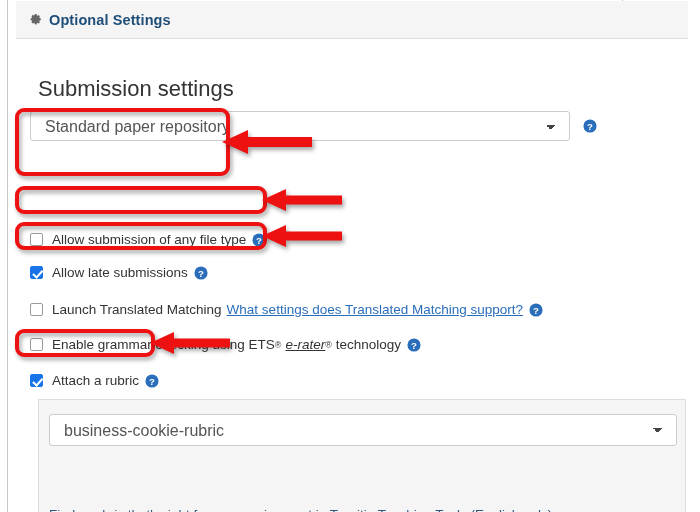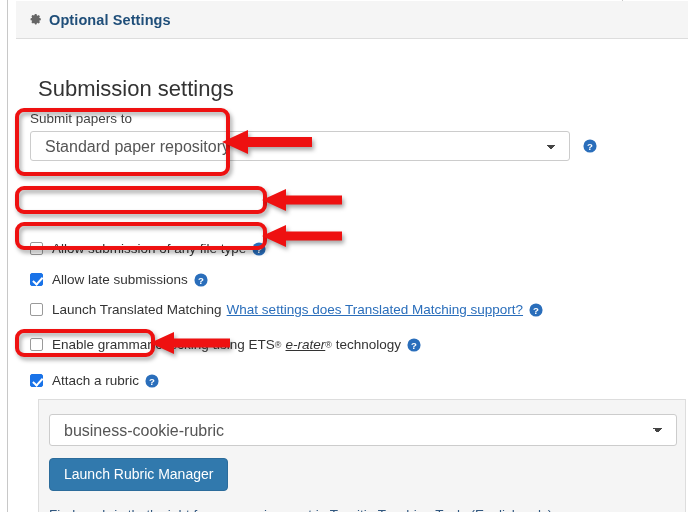"Submit papers to" label.field-label { html: <label>Submit papers to</label> -> none }
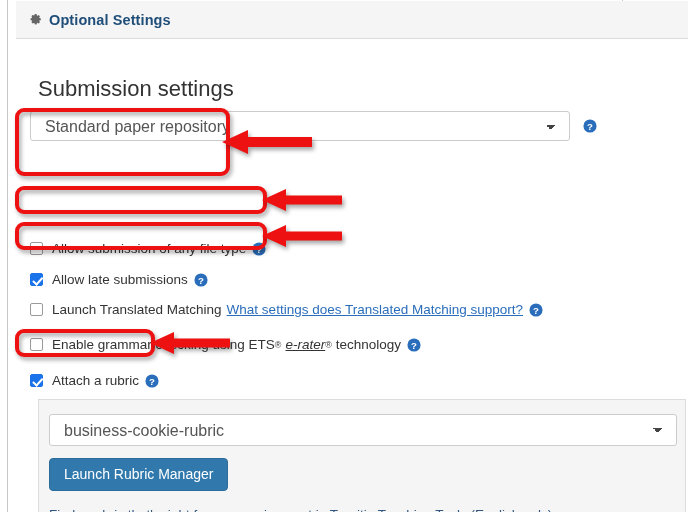"Allow submission of any file" #row-any-file-type { top: 202px -> 193px }
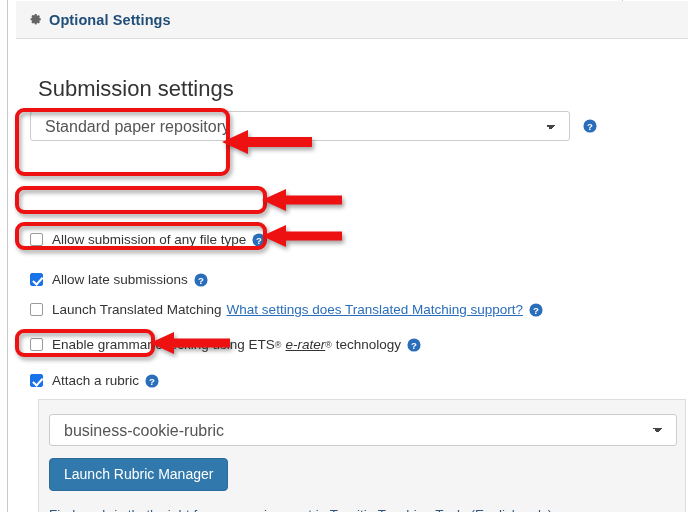"Allow late submissions" #row-late-submissions { top: 233px -> 226px }
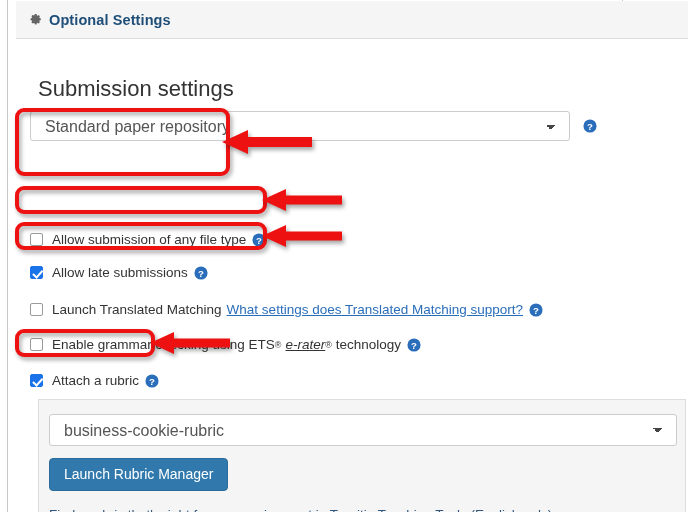"Launch Rubric Manager" button { html: <button>Launch Rubric Manager</button> -> none }
